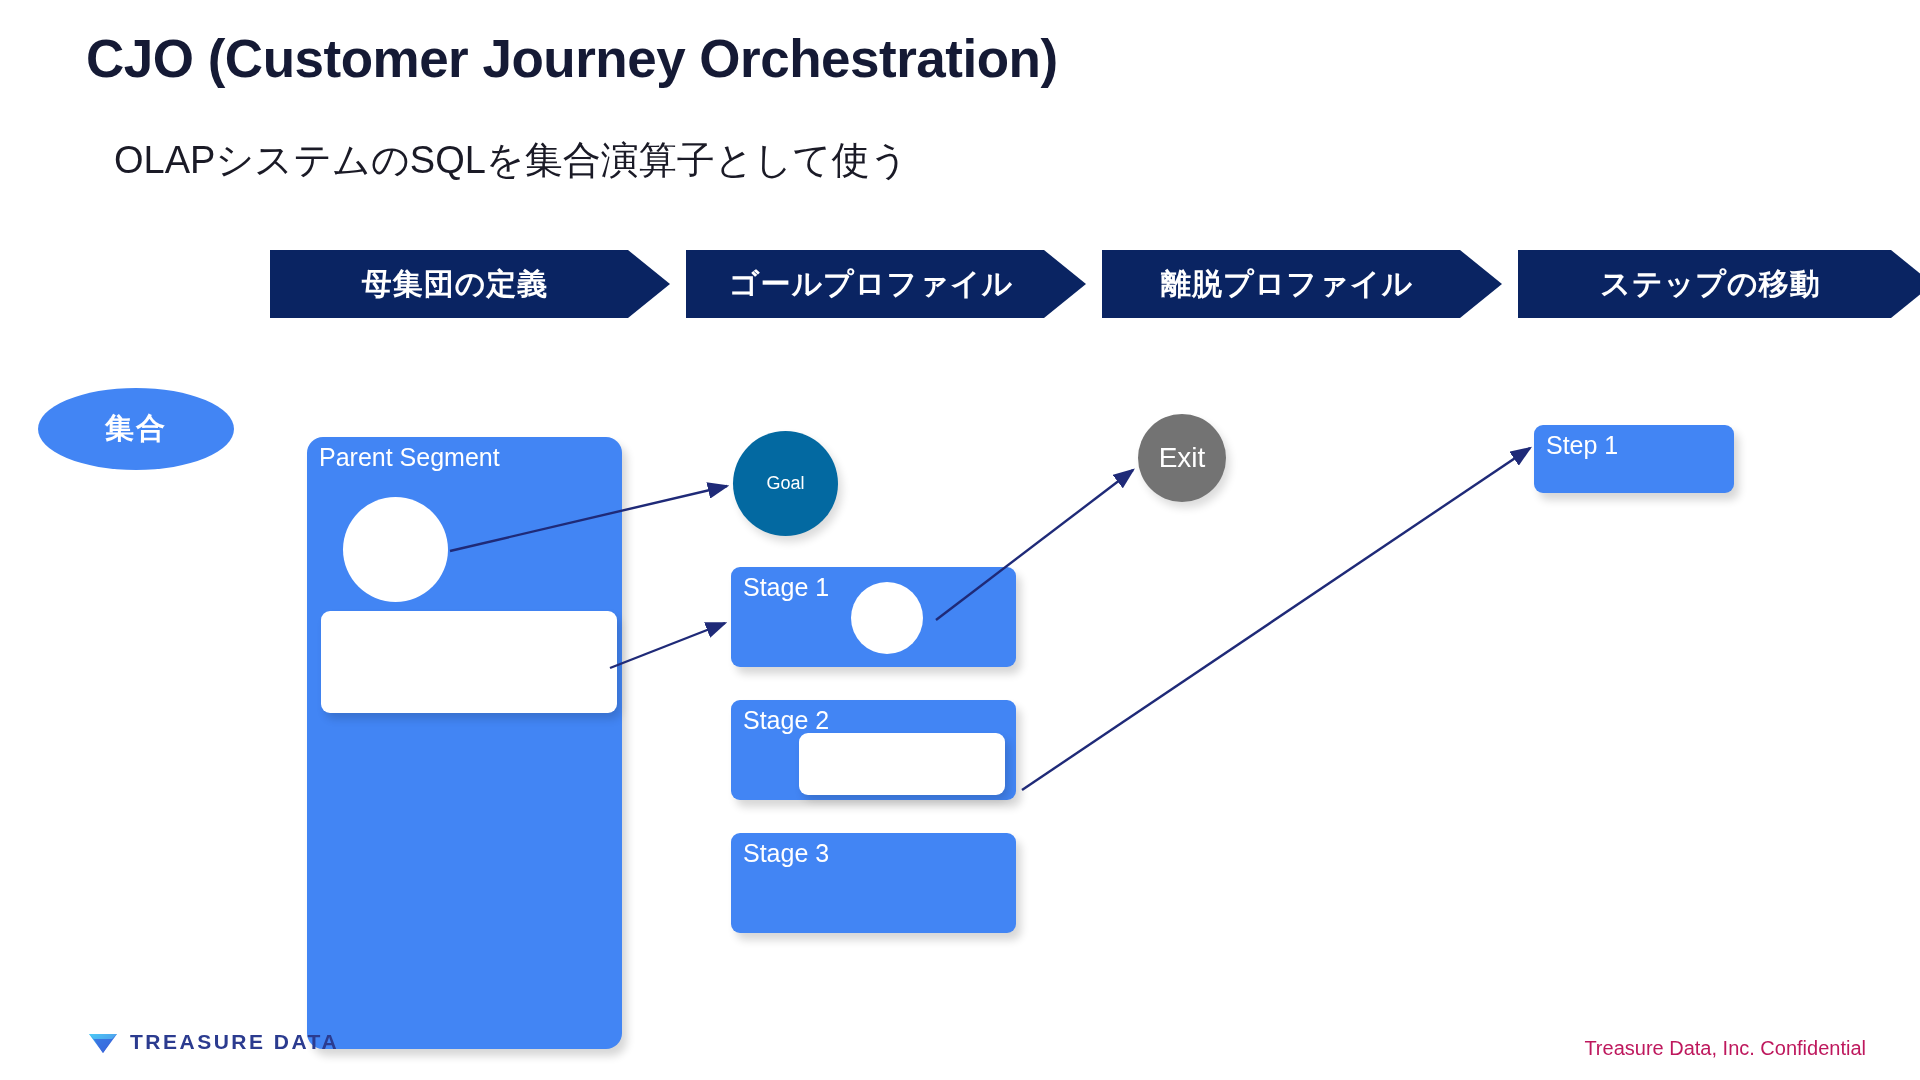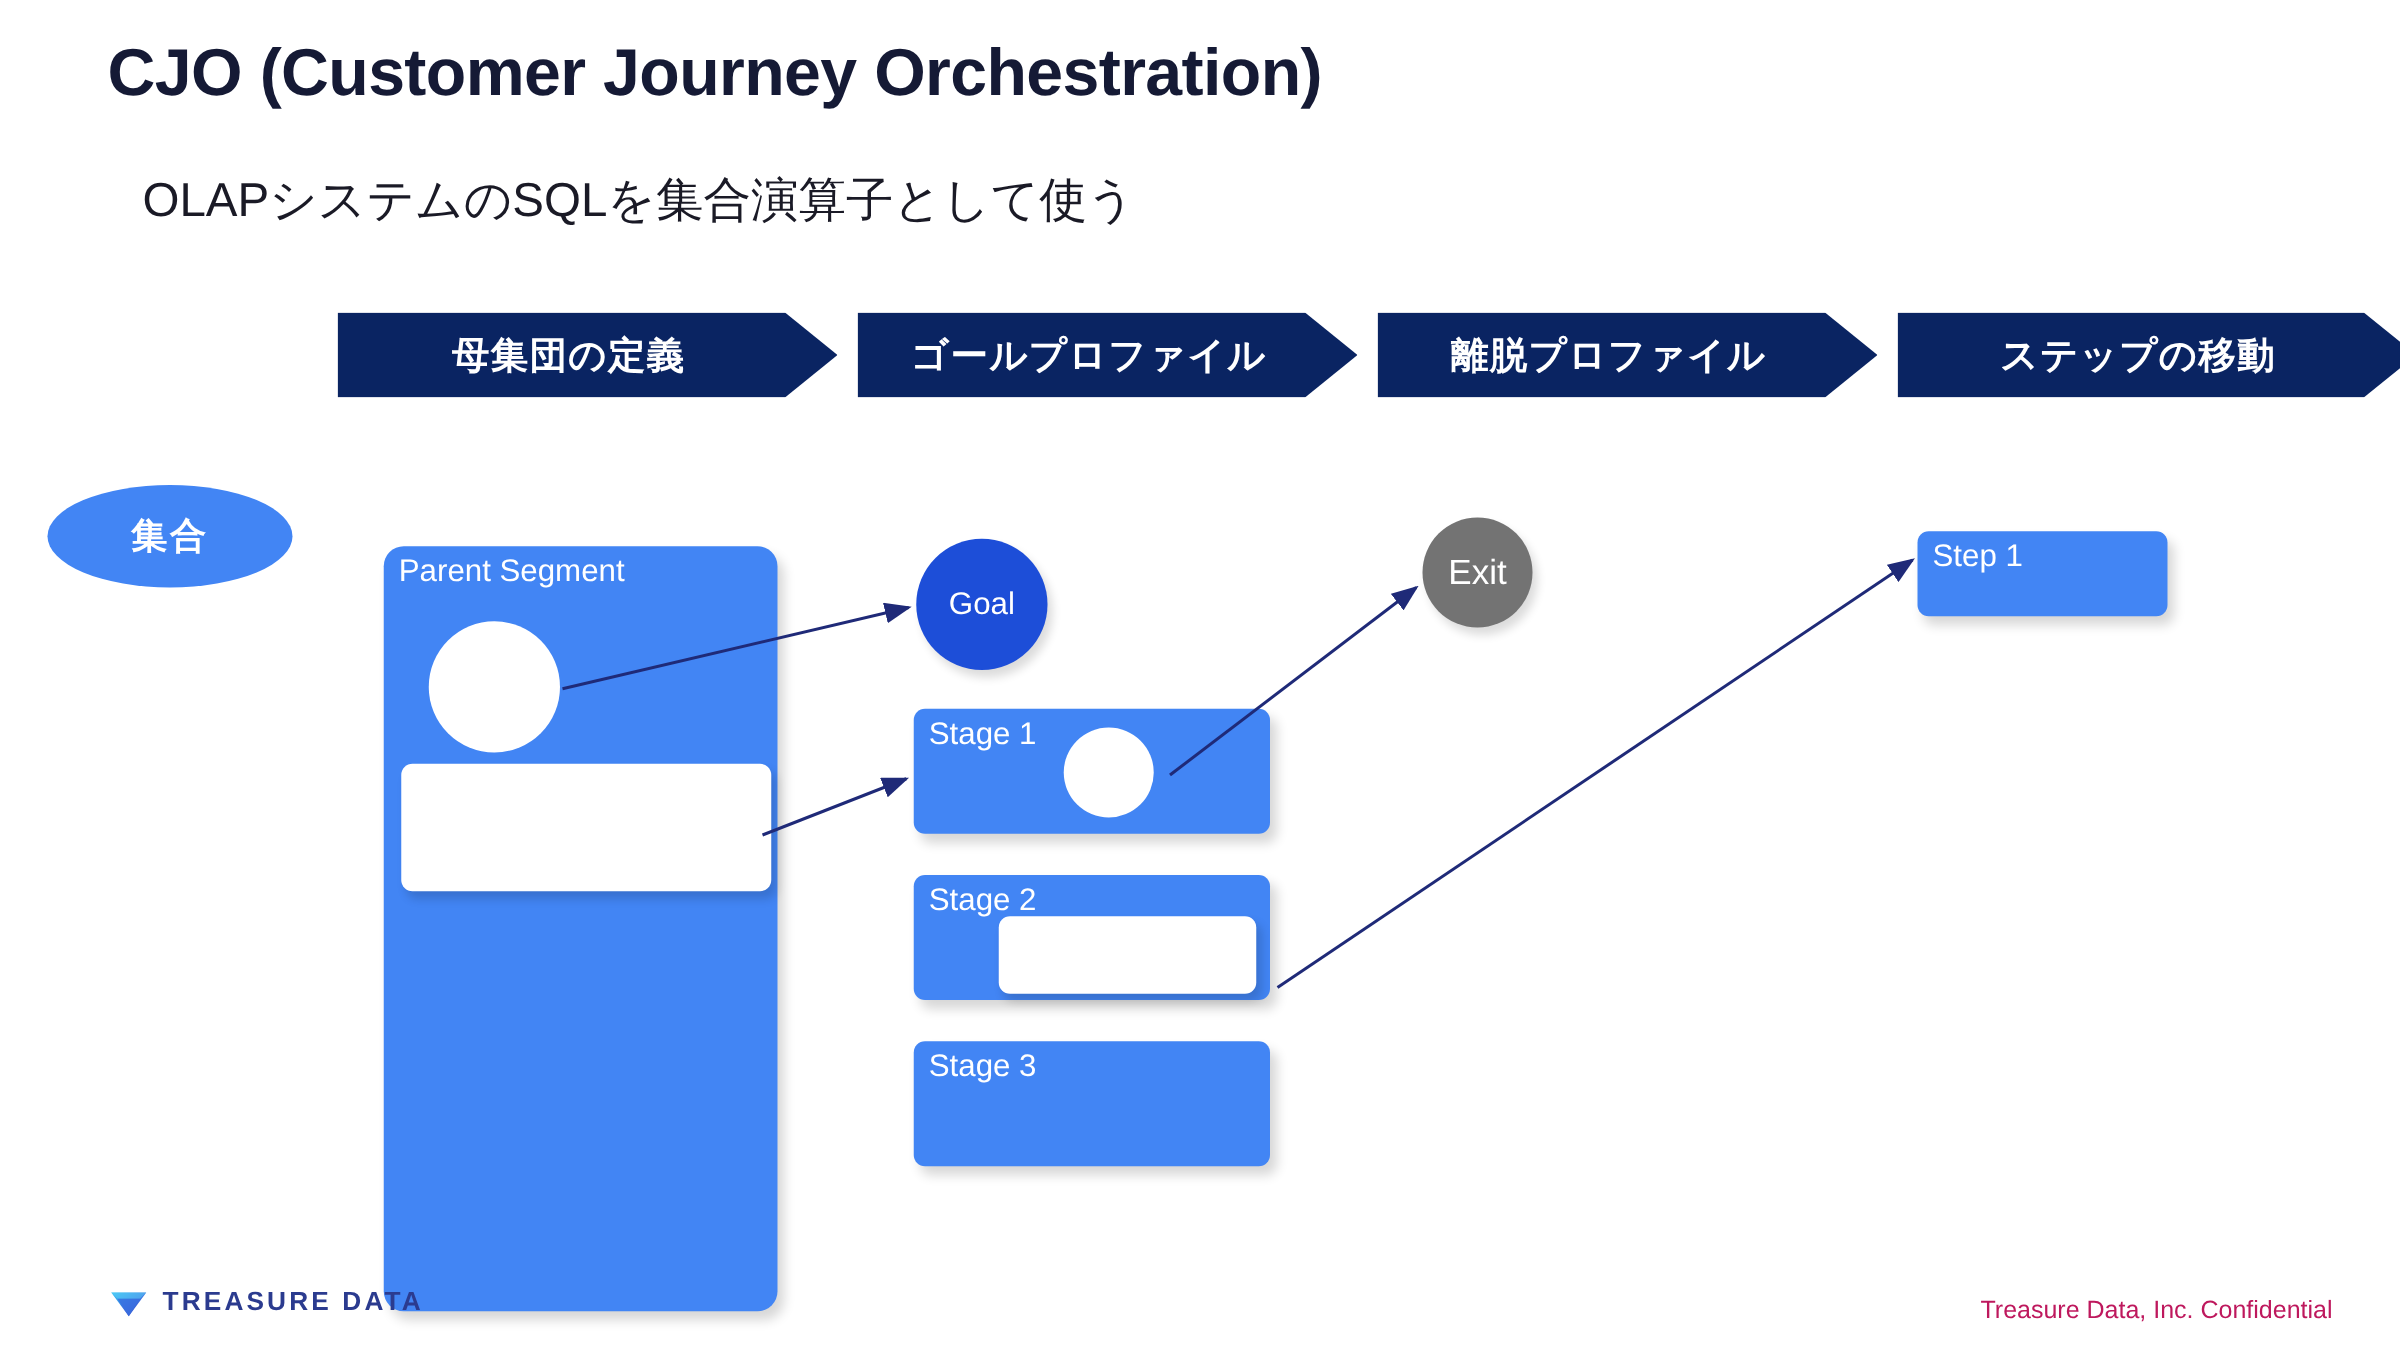"Goal" #goal-circle { background: #1d4ed8 -> #0369a1; font-size: 25px -> 18px }
